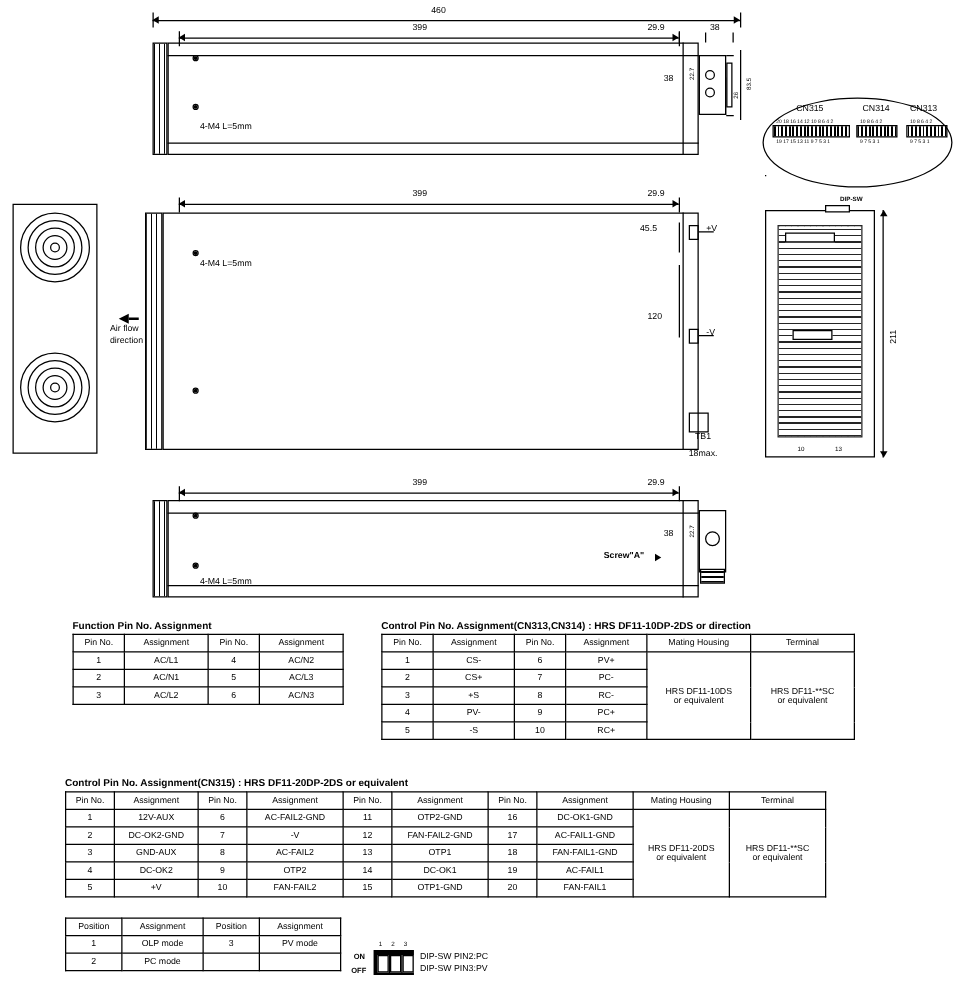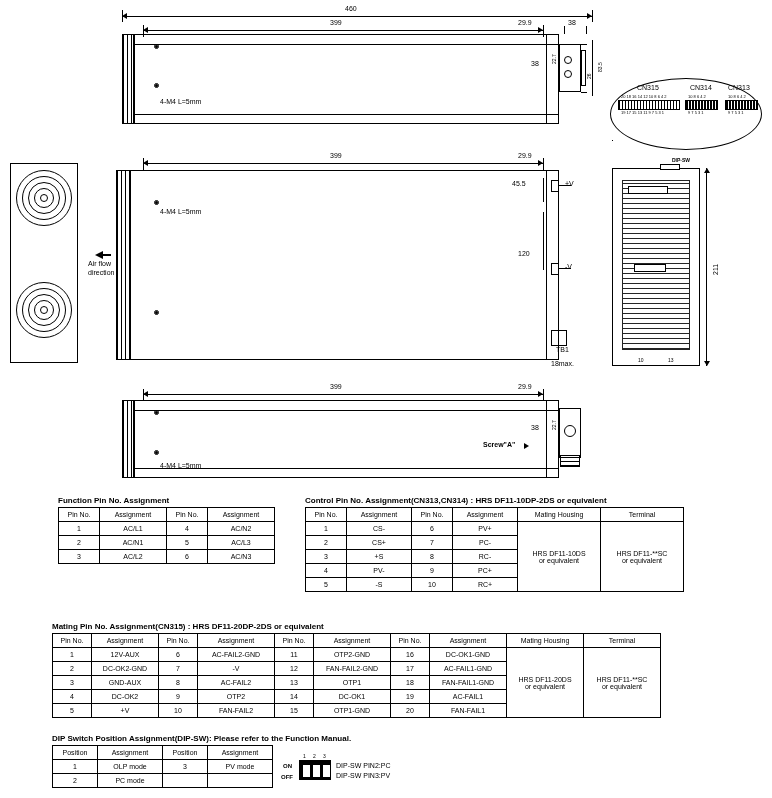"Control Pin No. Assignment(CN313,CN314)" div.tcap { text: equivalent -> direction }
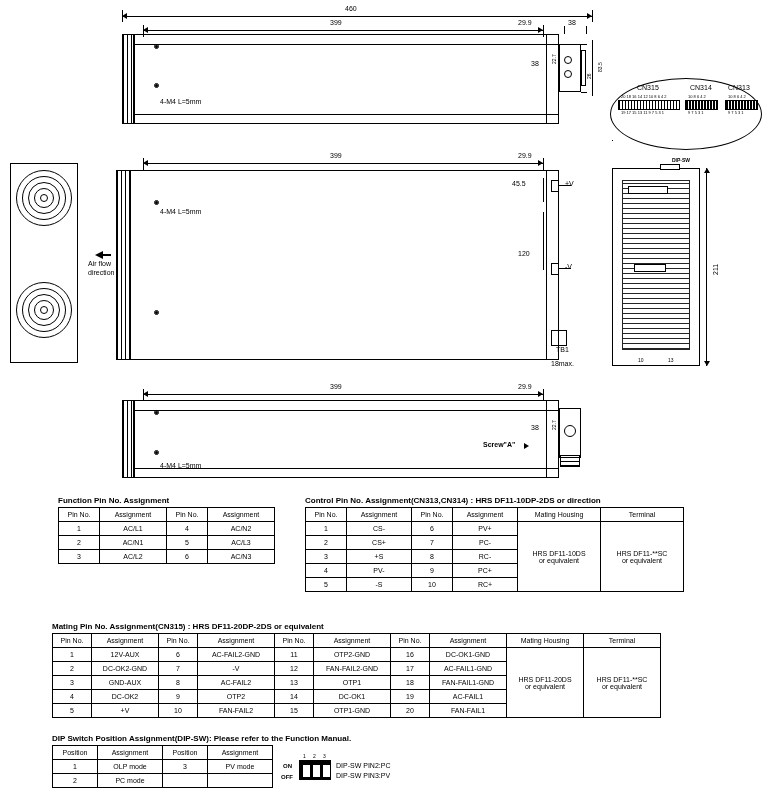"Mating Pin No. Assignment(CN315) :" div.tcap { text: Mating -> Control }
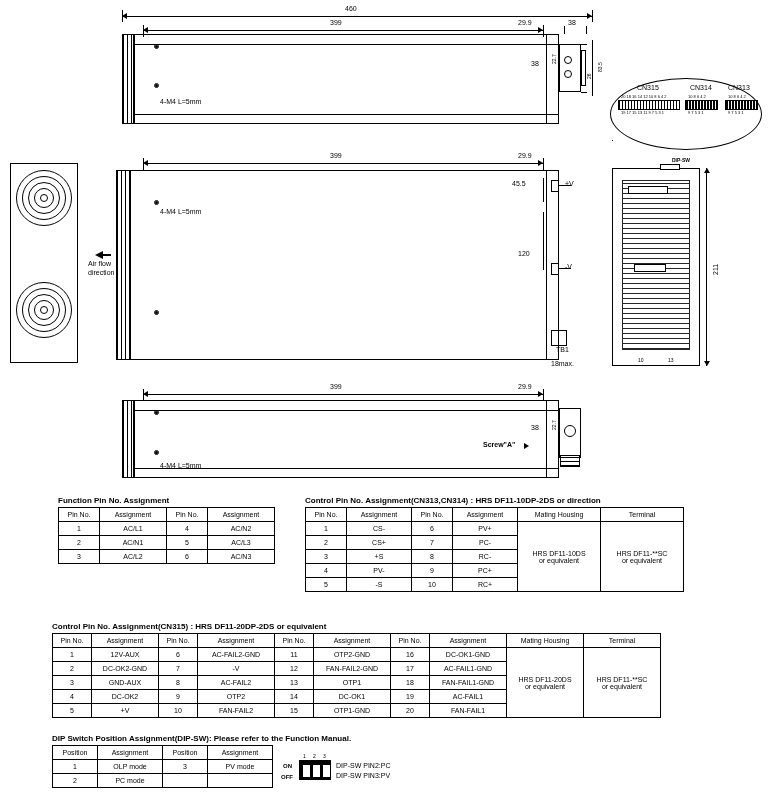"DIP Switch Position Assignment(DIP-SW):" div.tcap { html: <div>DIP Switch Position Assignment(DIP-SW): Please refer to the Function Manual.</div> -> none }
